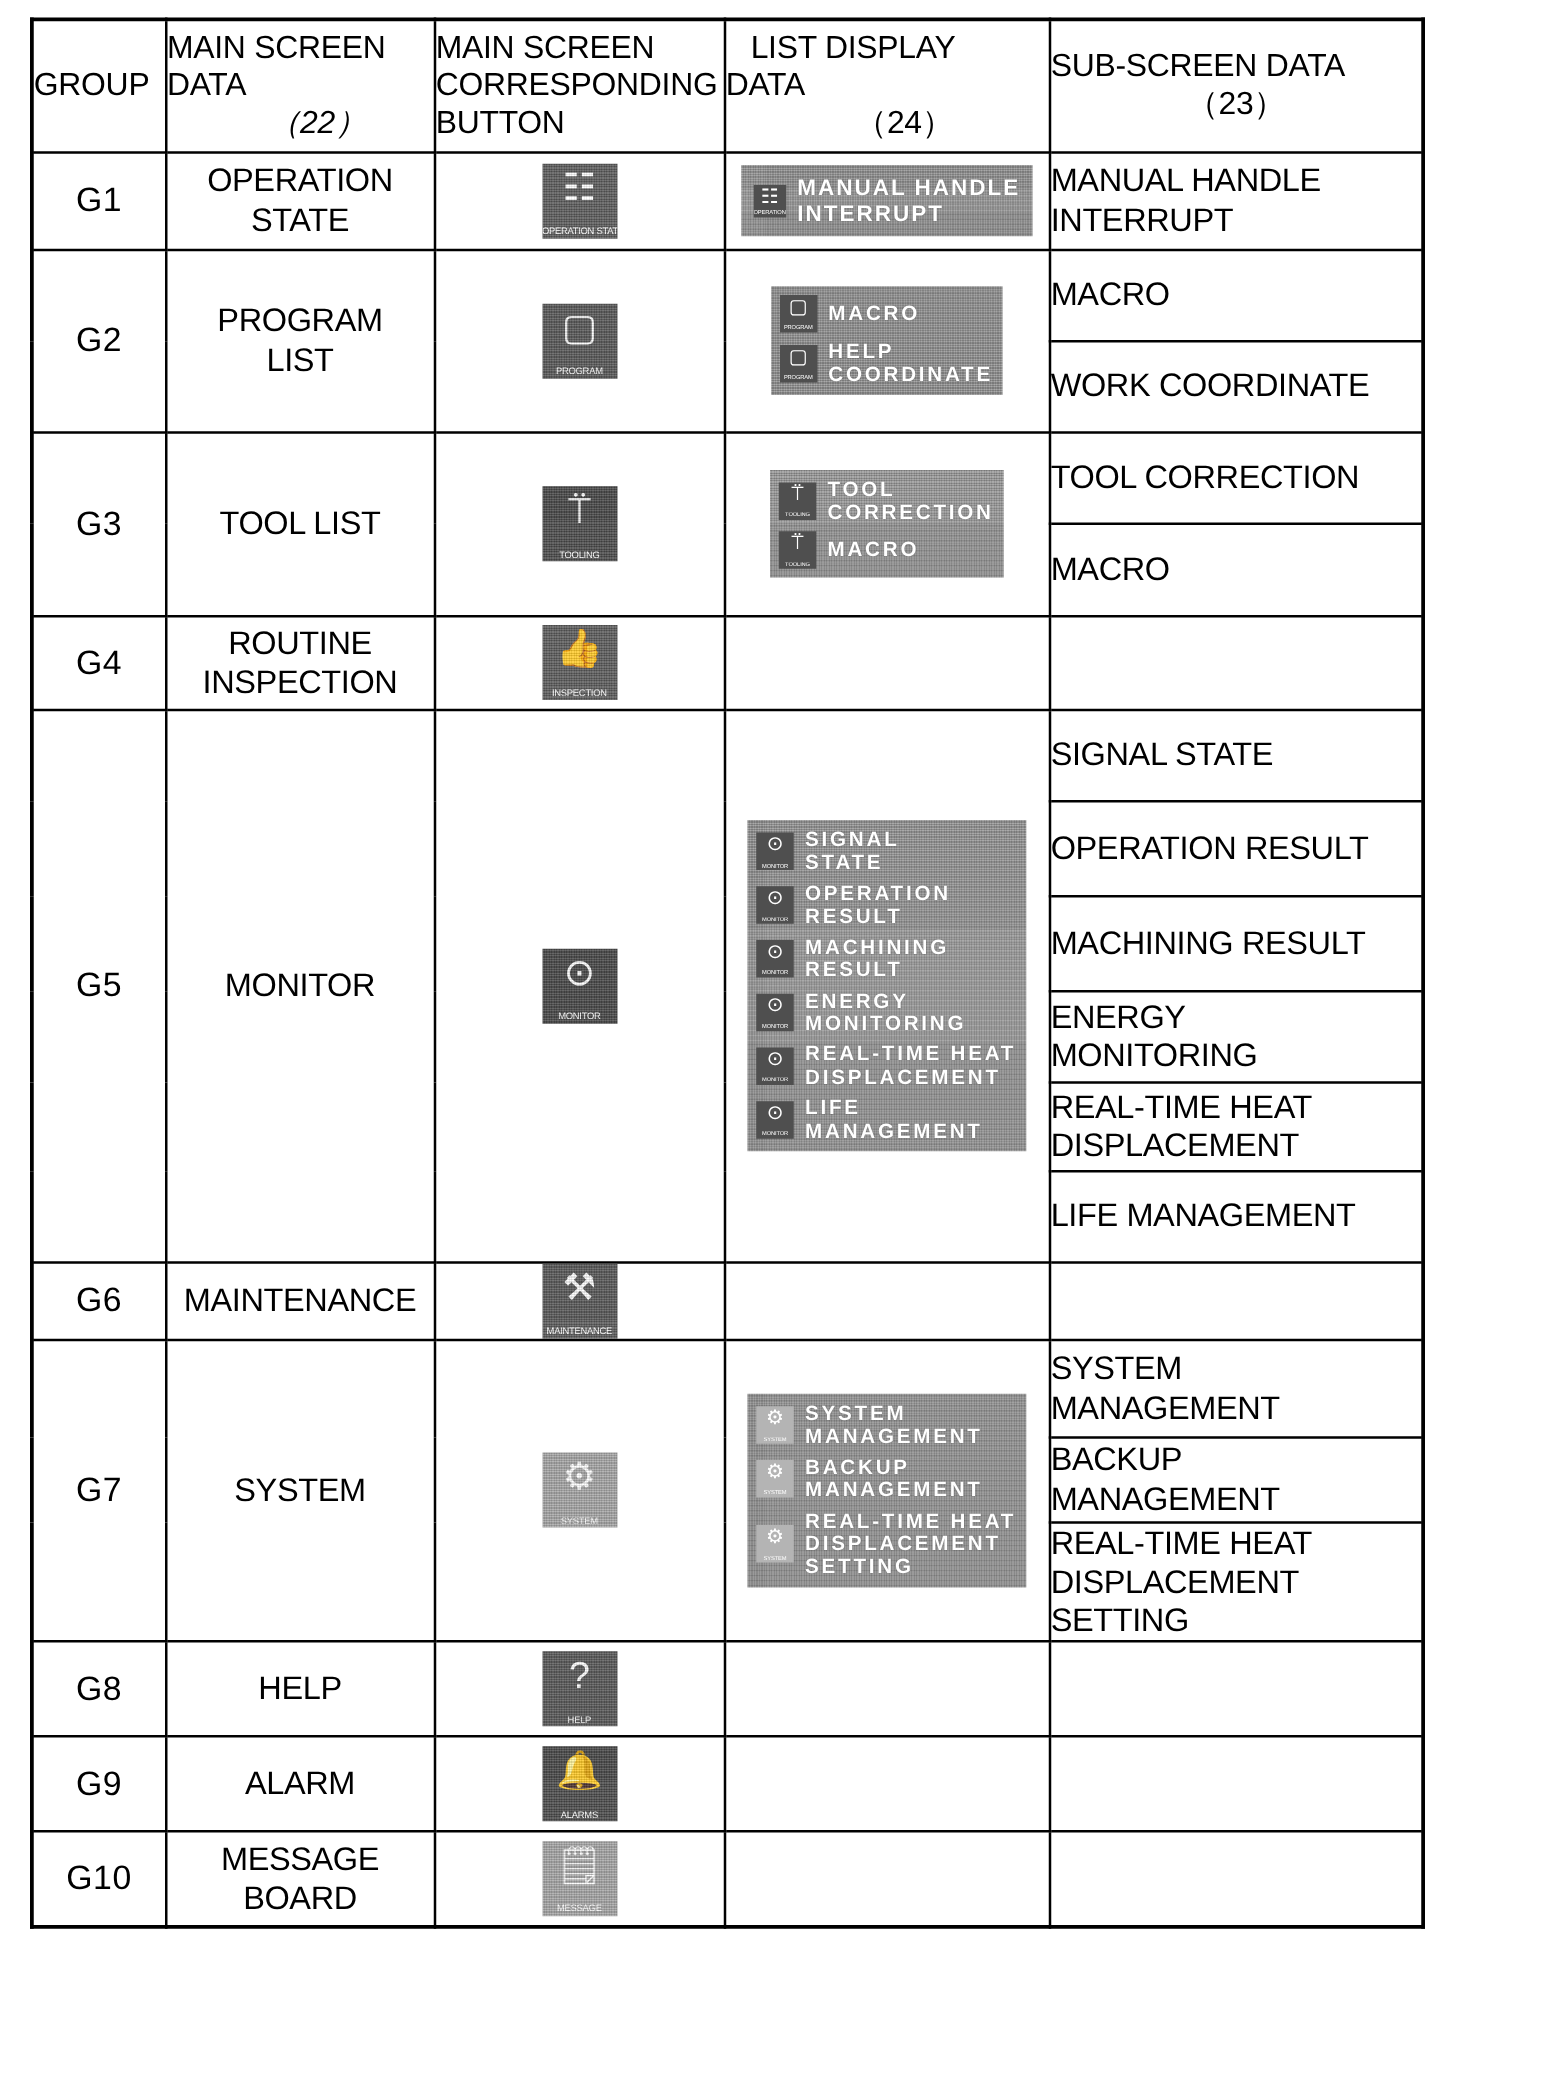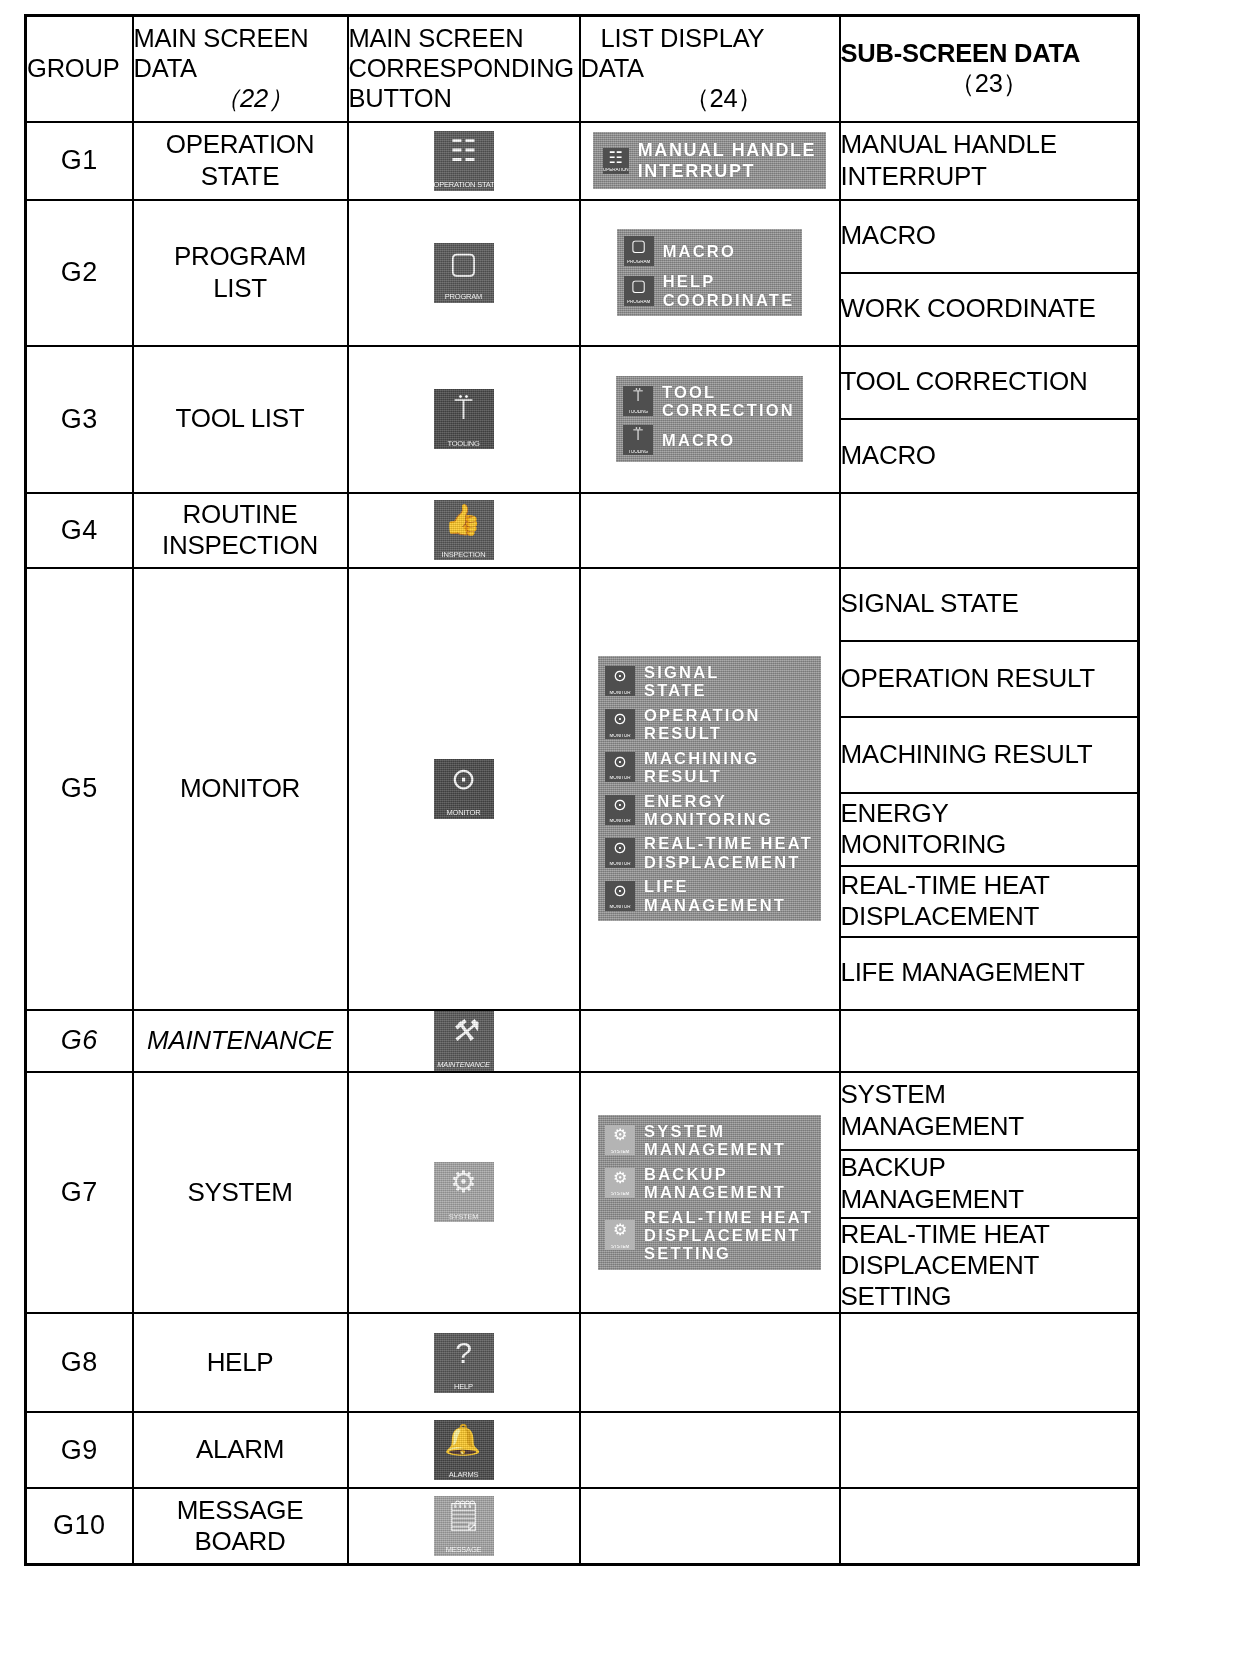"SUB-SCREEN DATA" span.ml { font-weight: bold -> none }
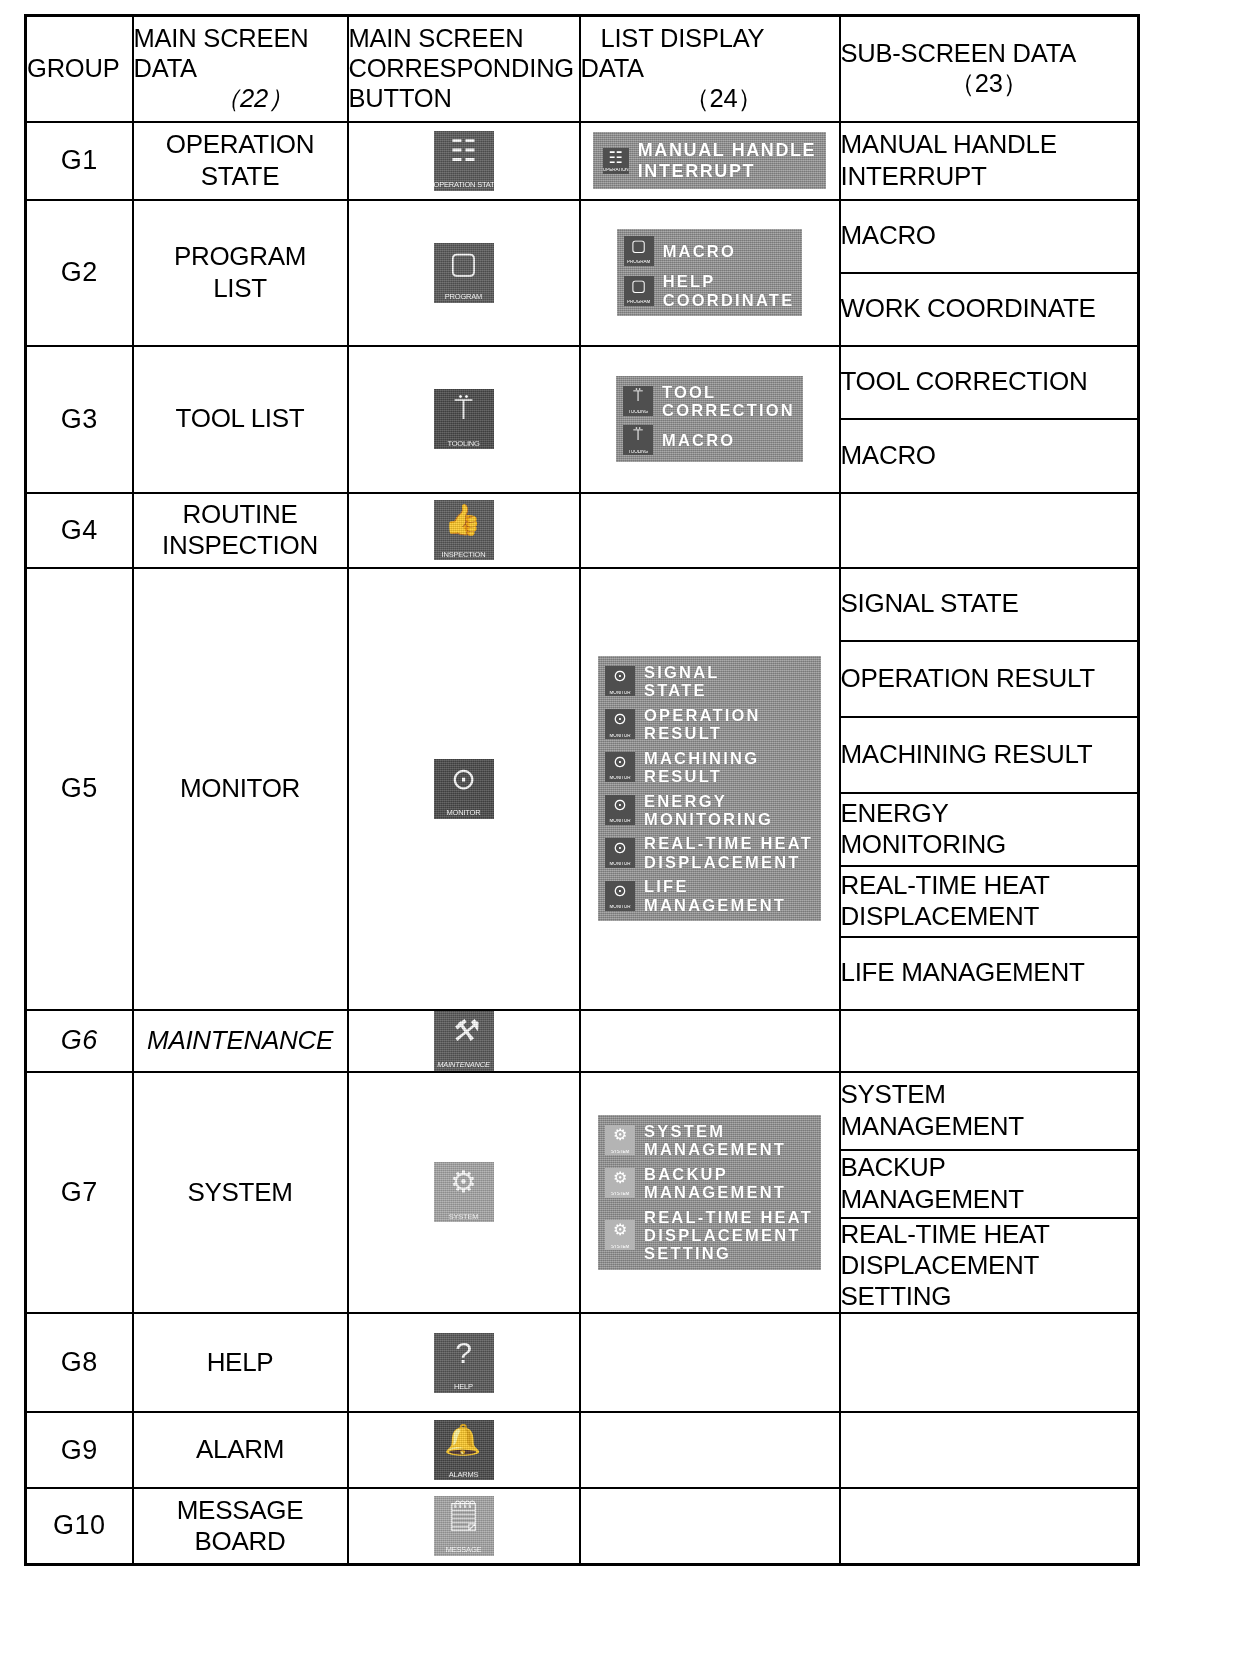"G6" tr { font-style: italic -> none }
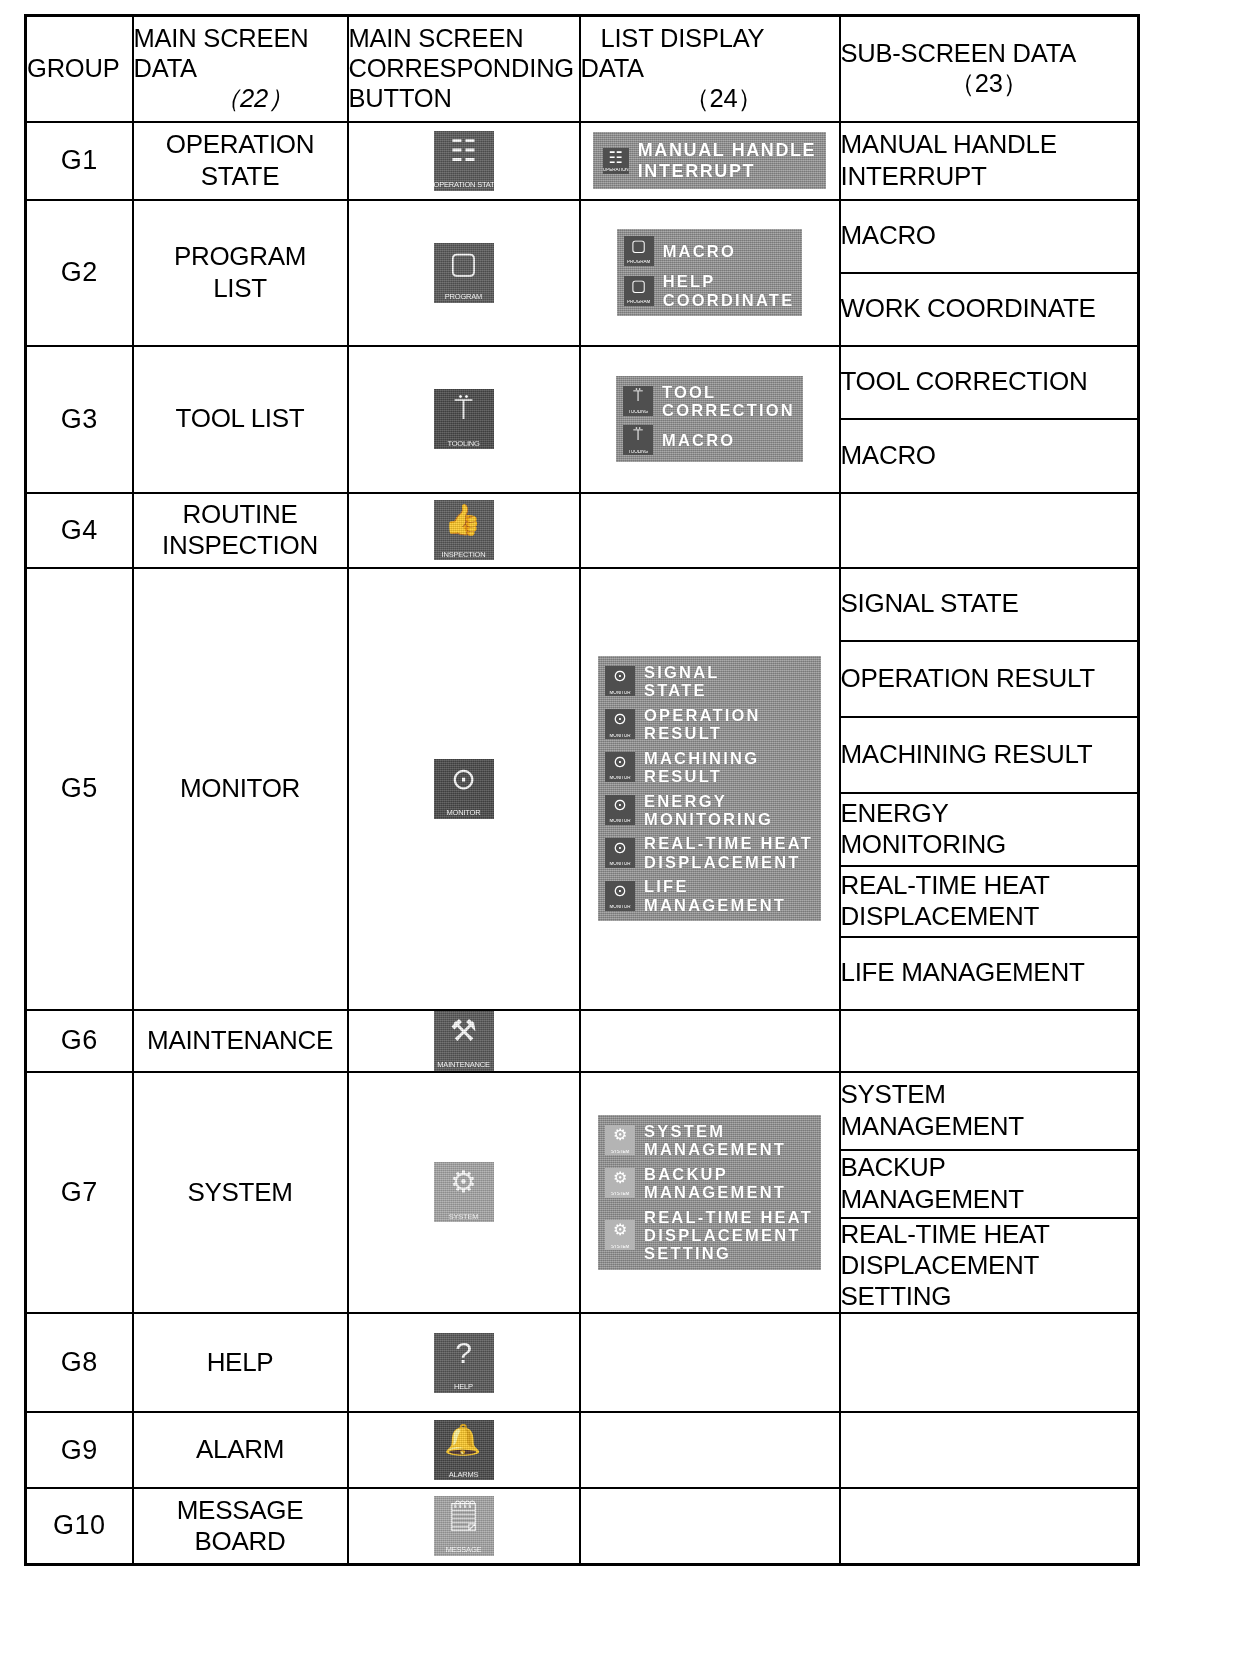"G8" tr { height: 99px -> 76px }
